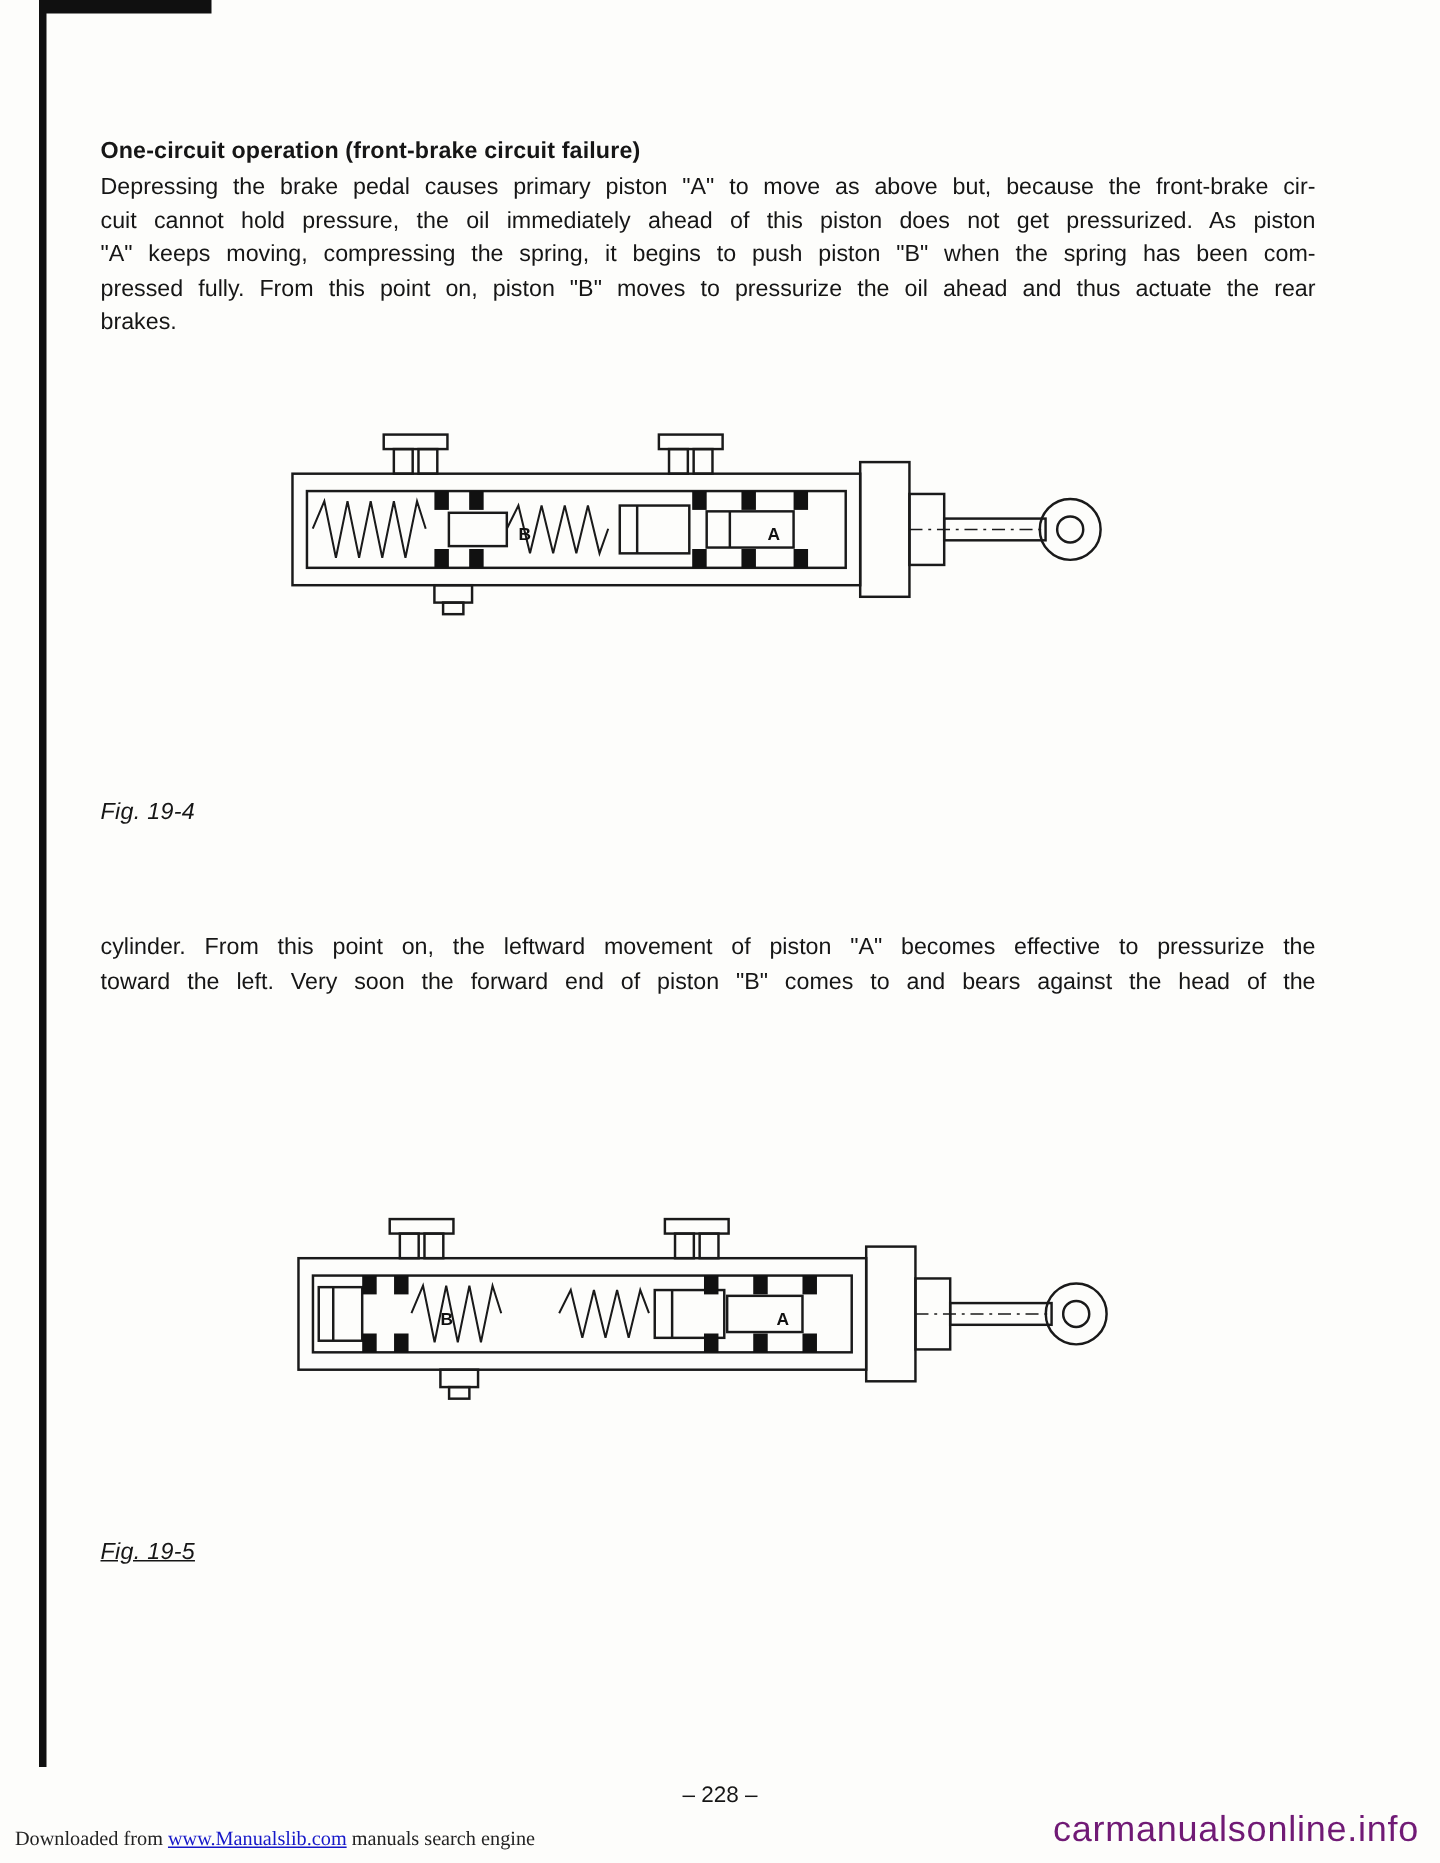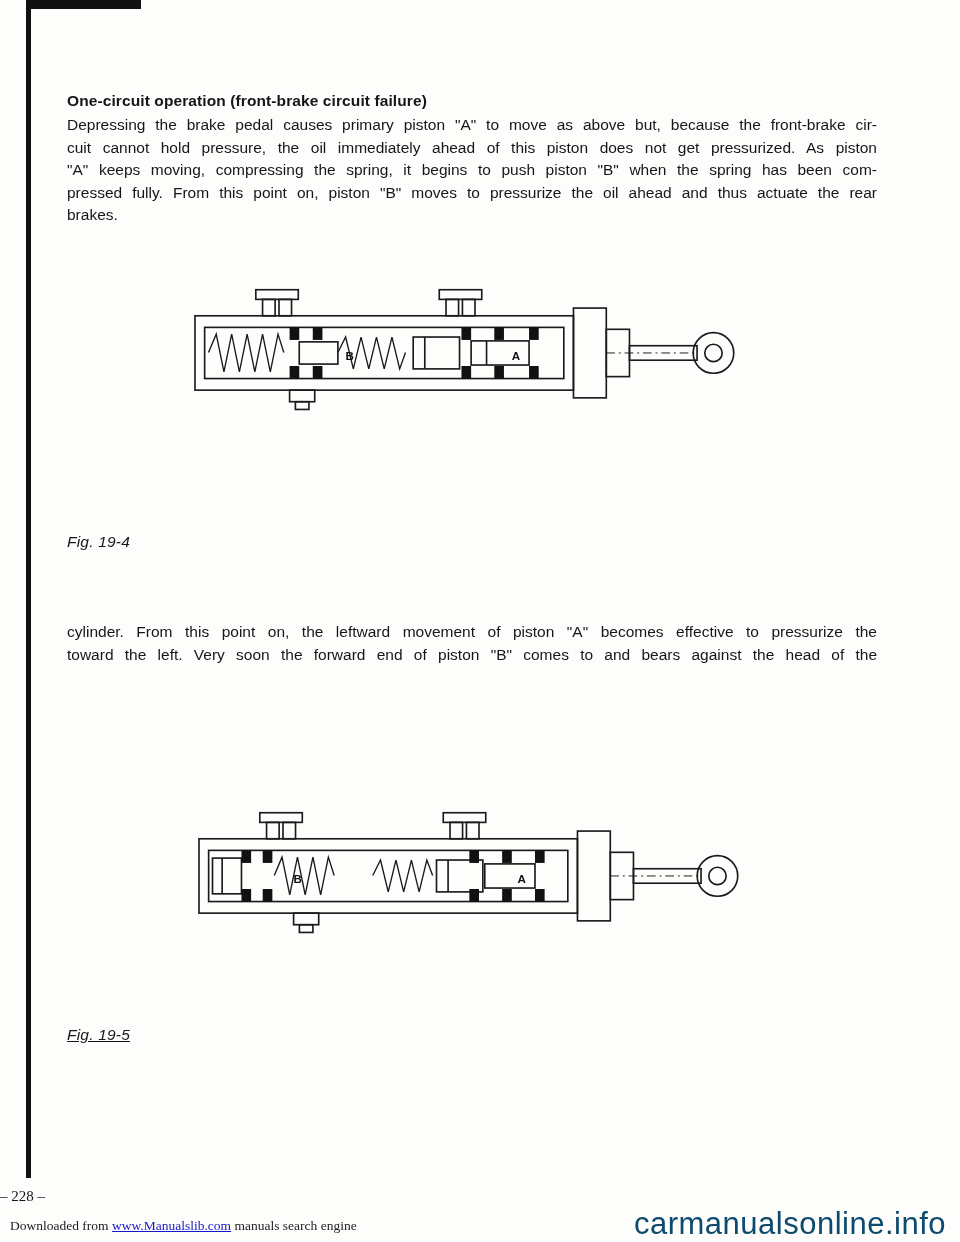"– 228 –" .page-number { font-family: Liberation Serif, serif -> Liberation Sans, sans-serif; text-align: left -> center }
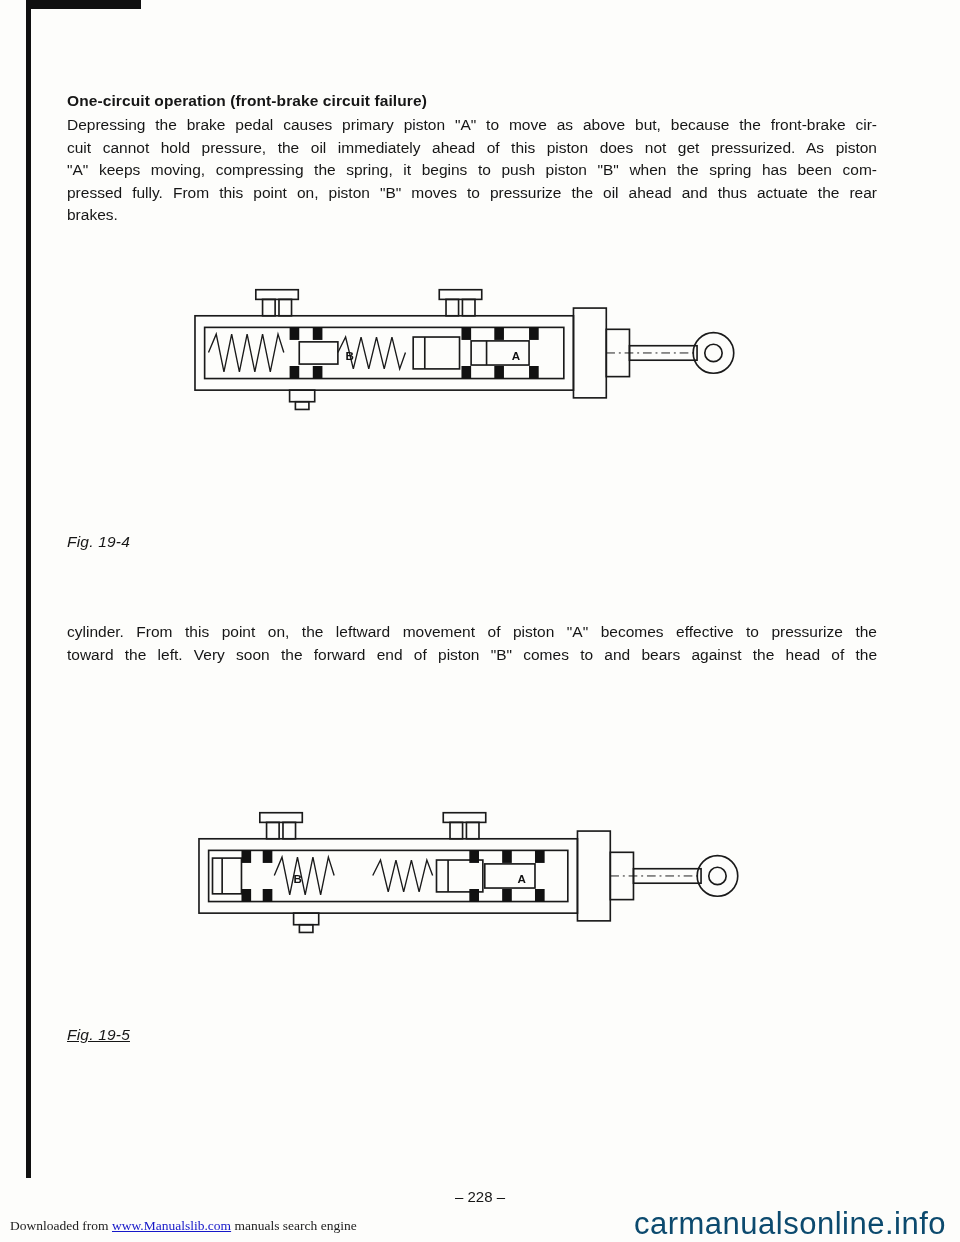"carmanualsonline.info" .watermark { color: #0c4a6e -> #701a75; font-size: 31px -> 24px }
